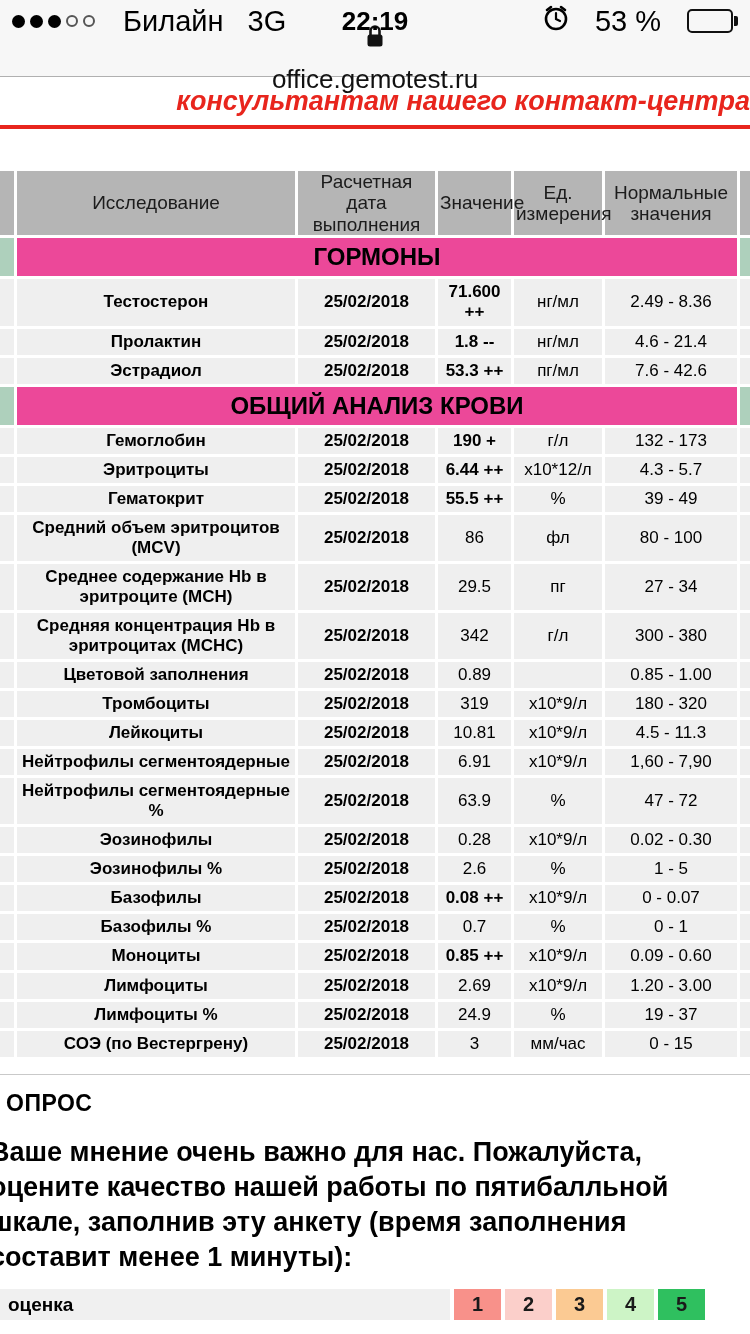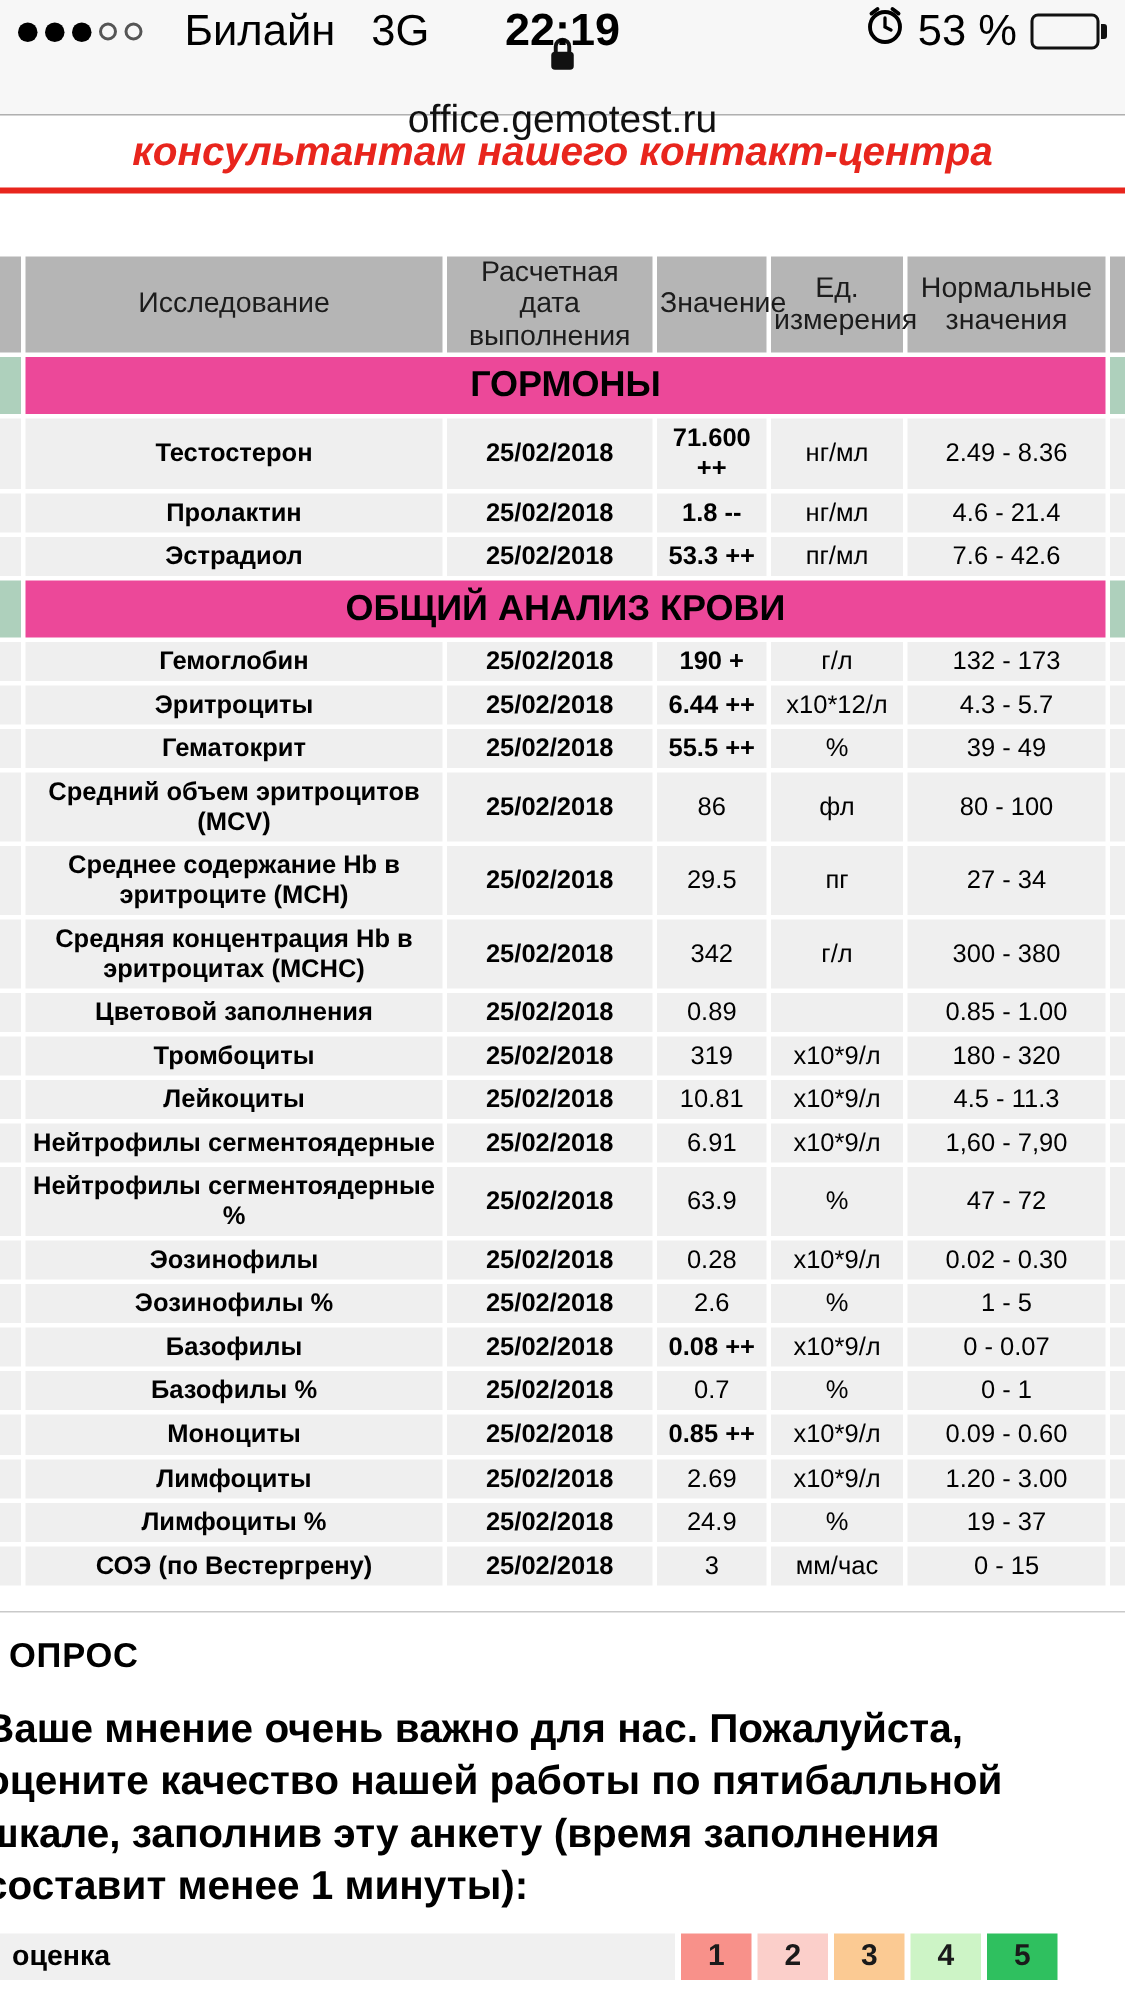"22:19" .time { font-size: 30px -> 26px }
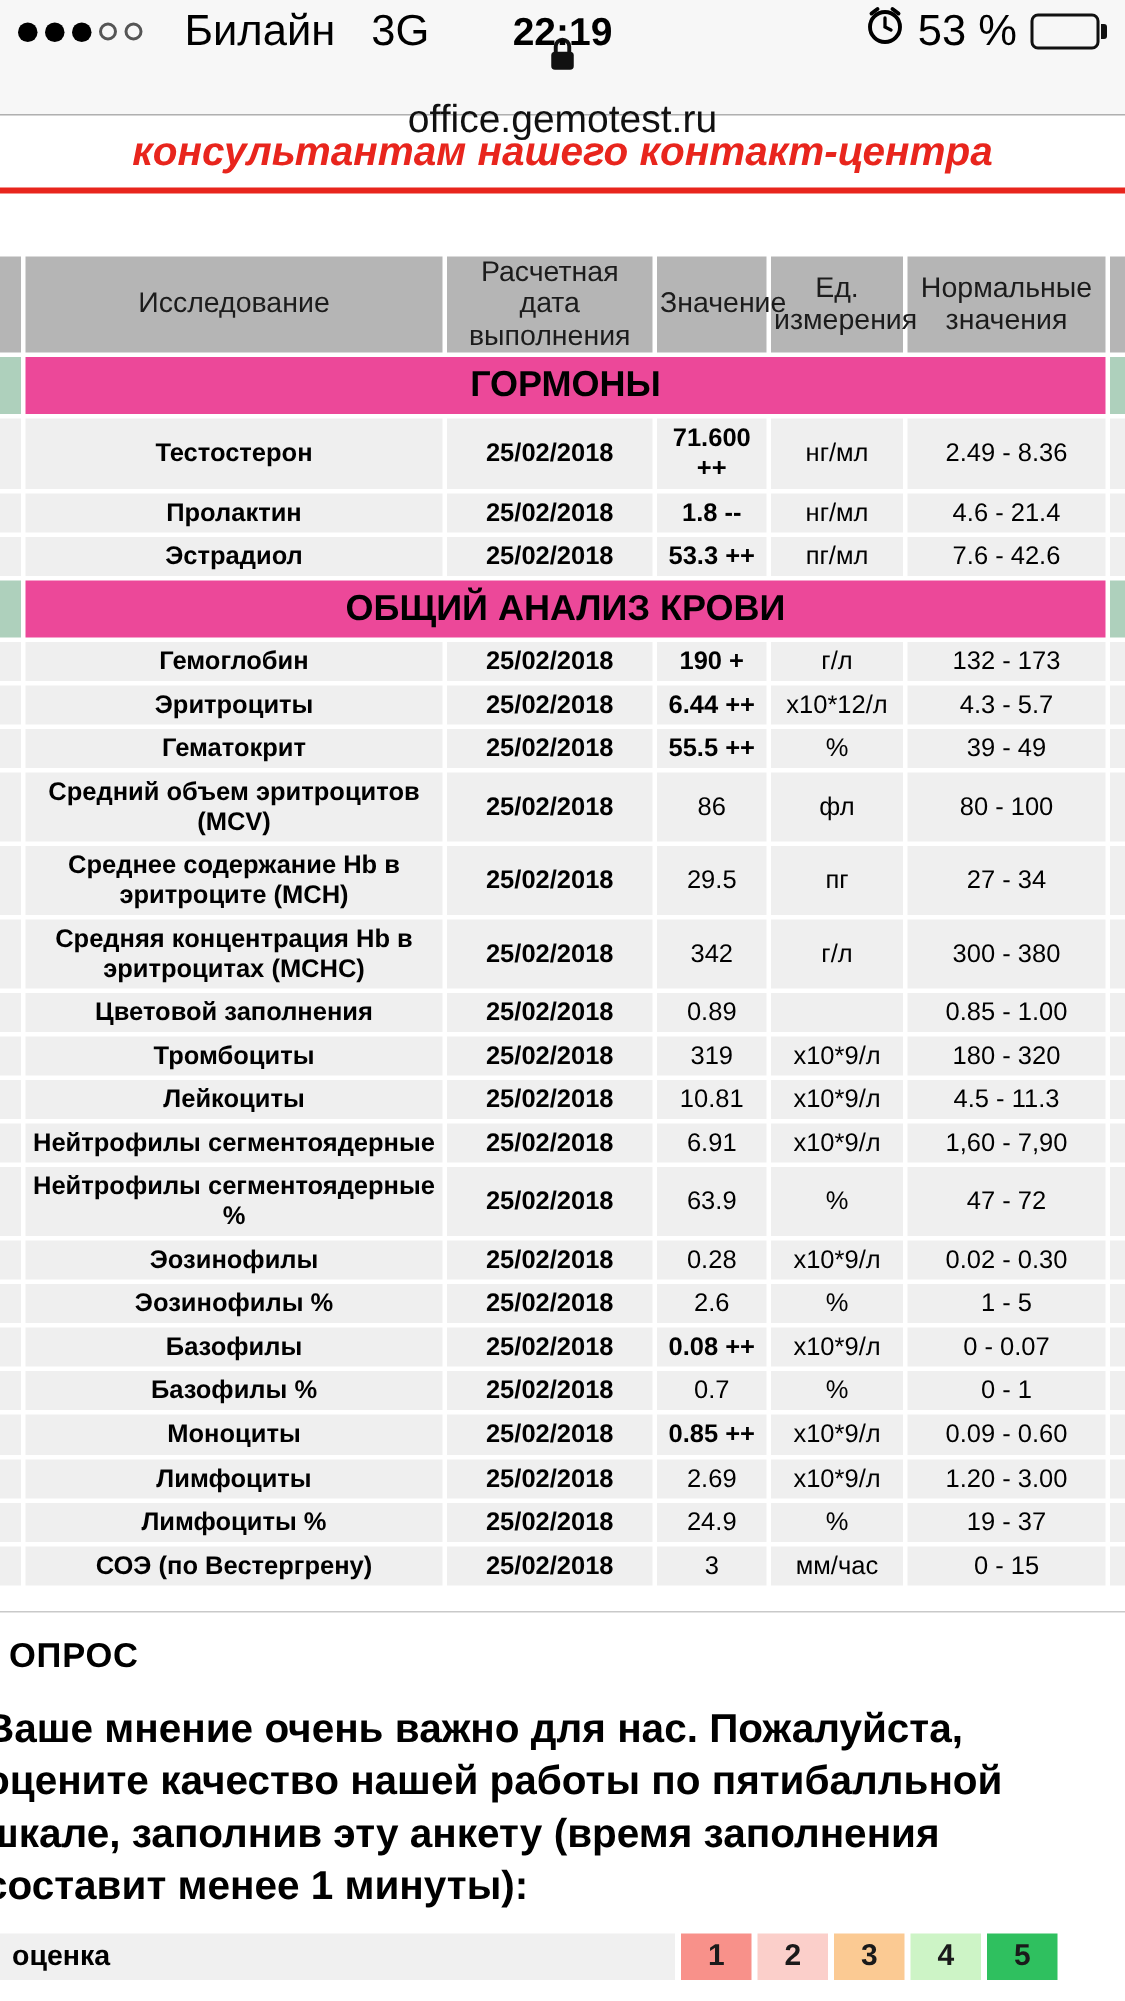"53 %" .right-group { gap: 9px -> 26px }
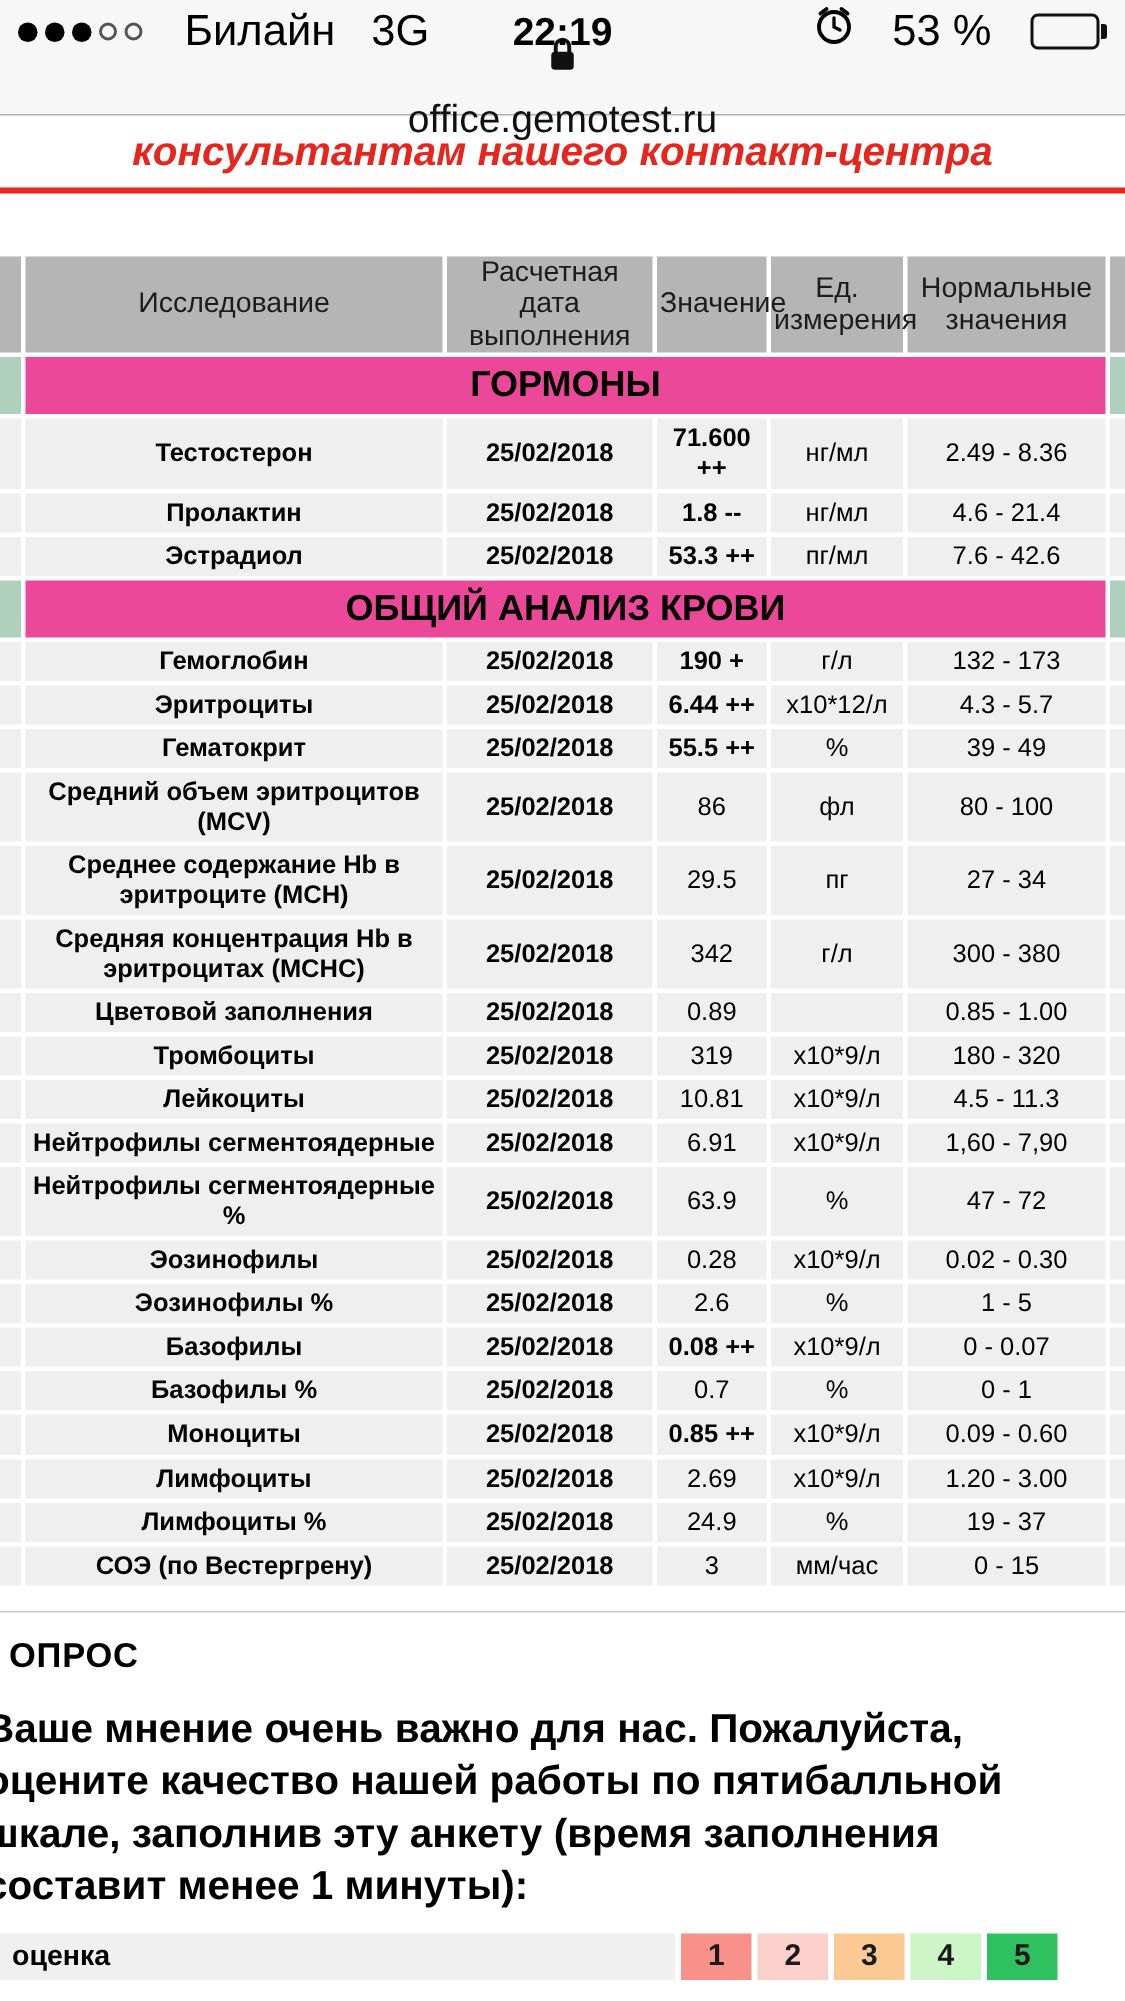"консультантам нашего контакт-центра" .banner { text-align: center -> right }
